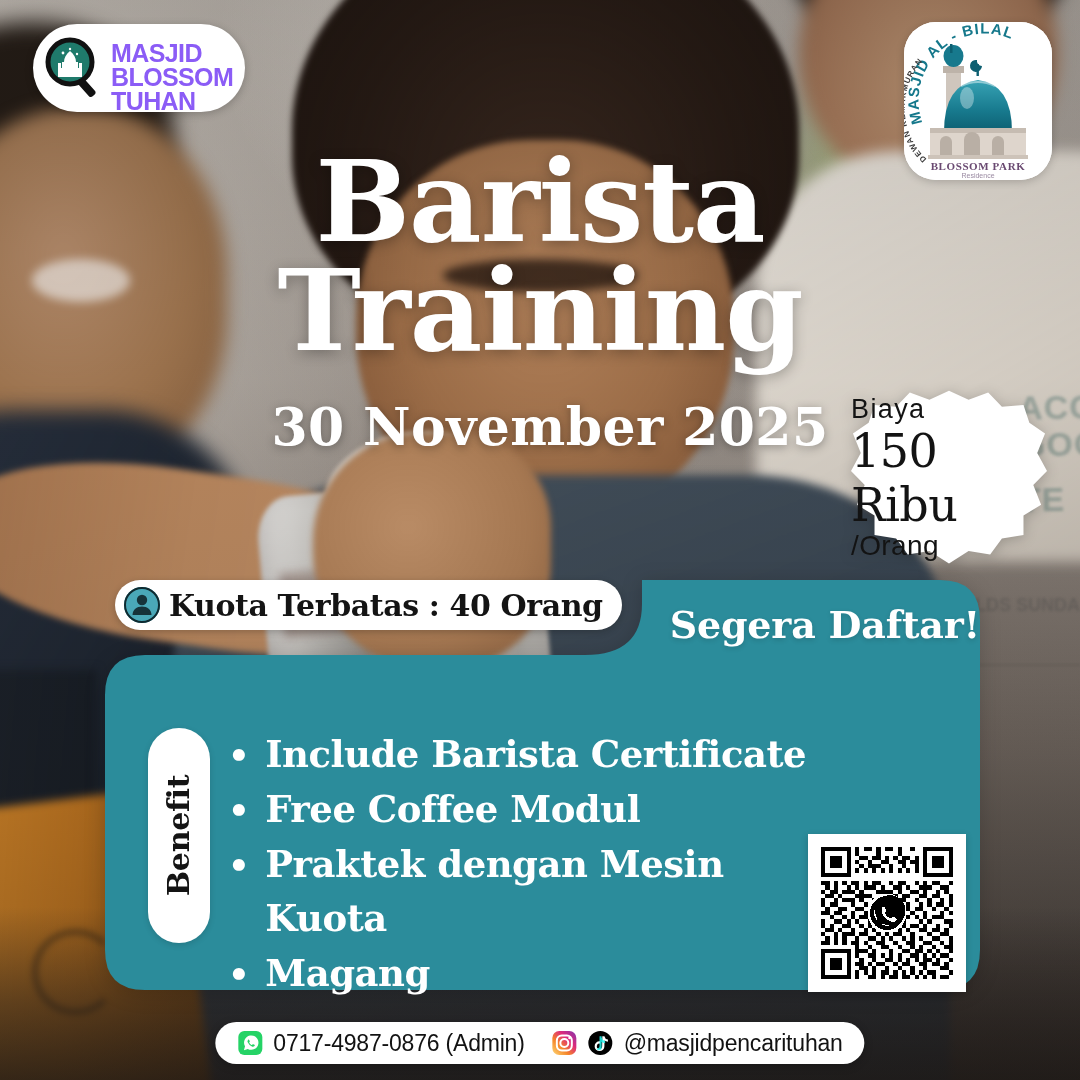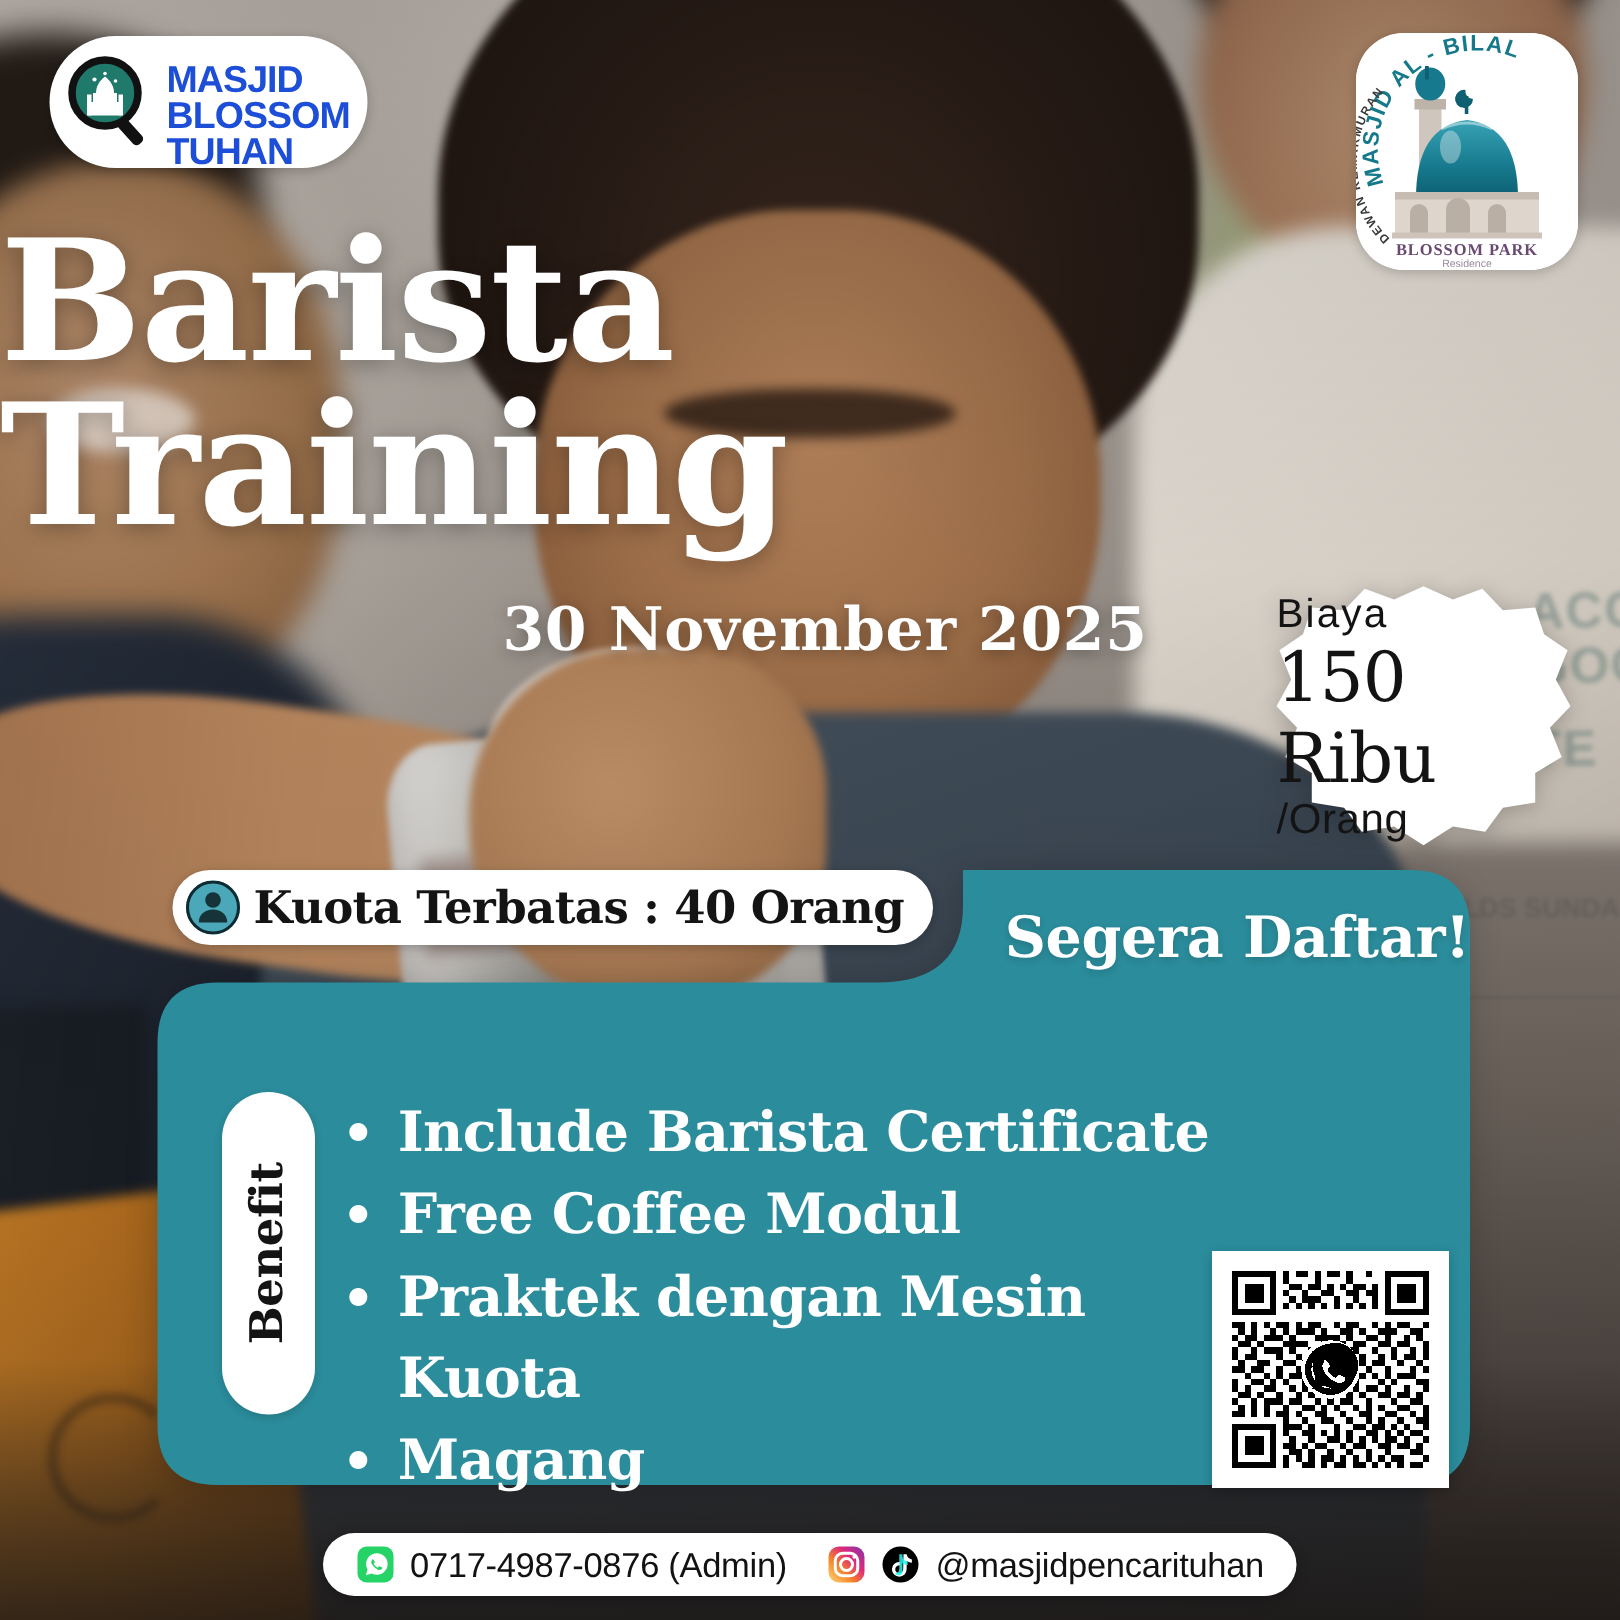"MASJID" .logo-left .wordmark { color: #1d4ed8 -> #8b5cf6 }
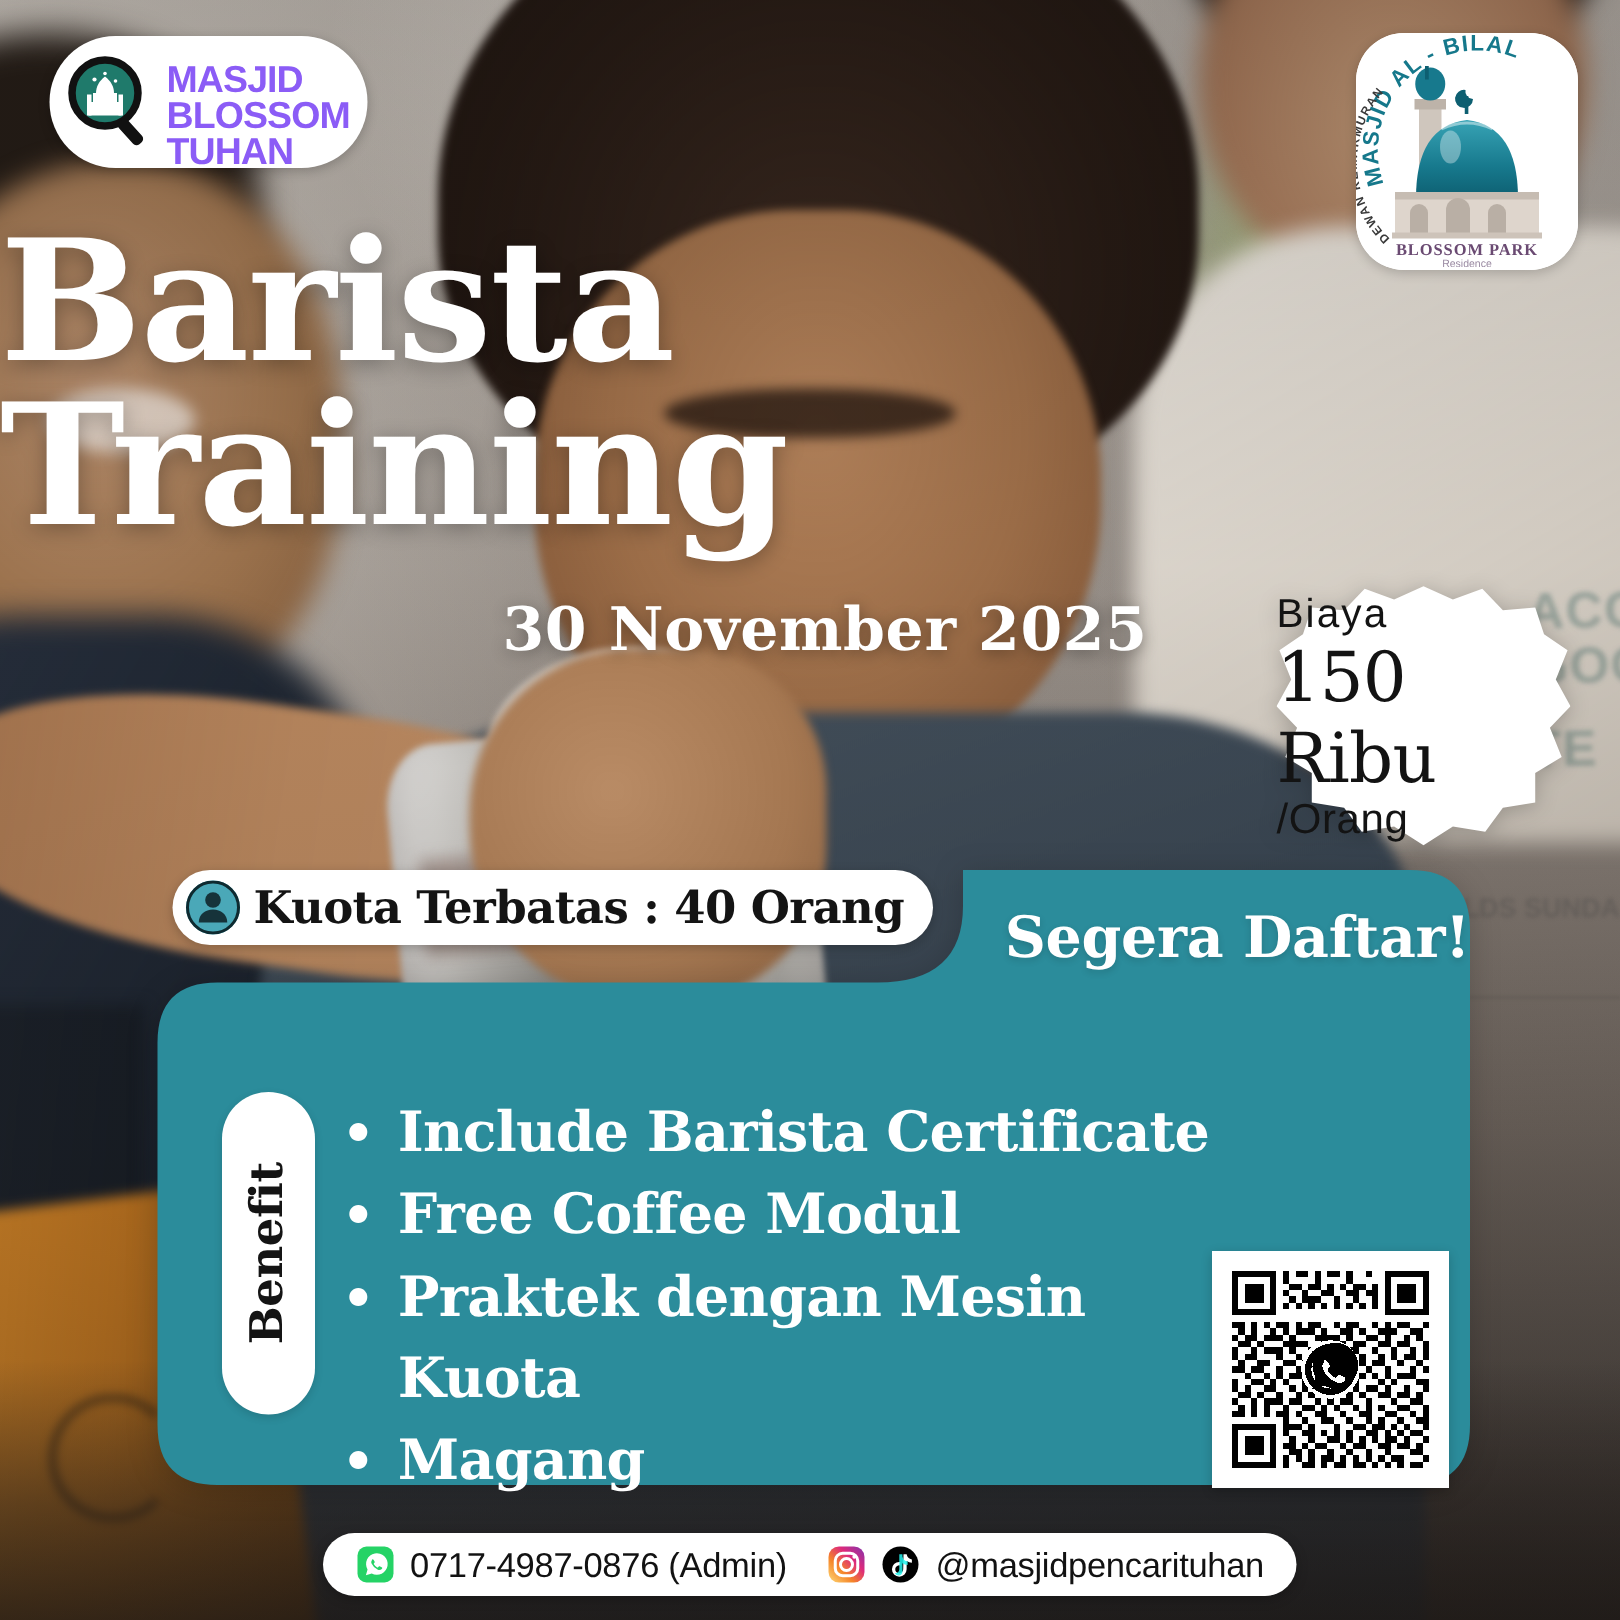"Barista" .headline { text-align: none -> center }
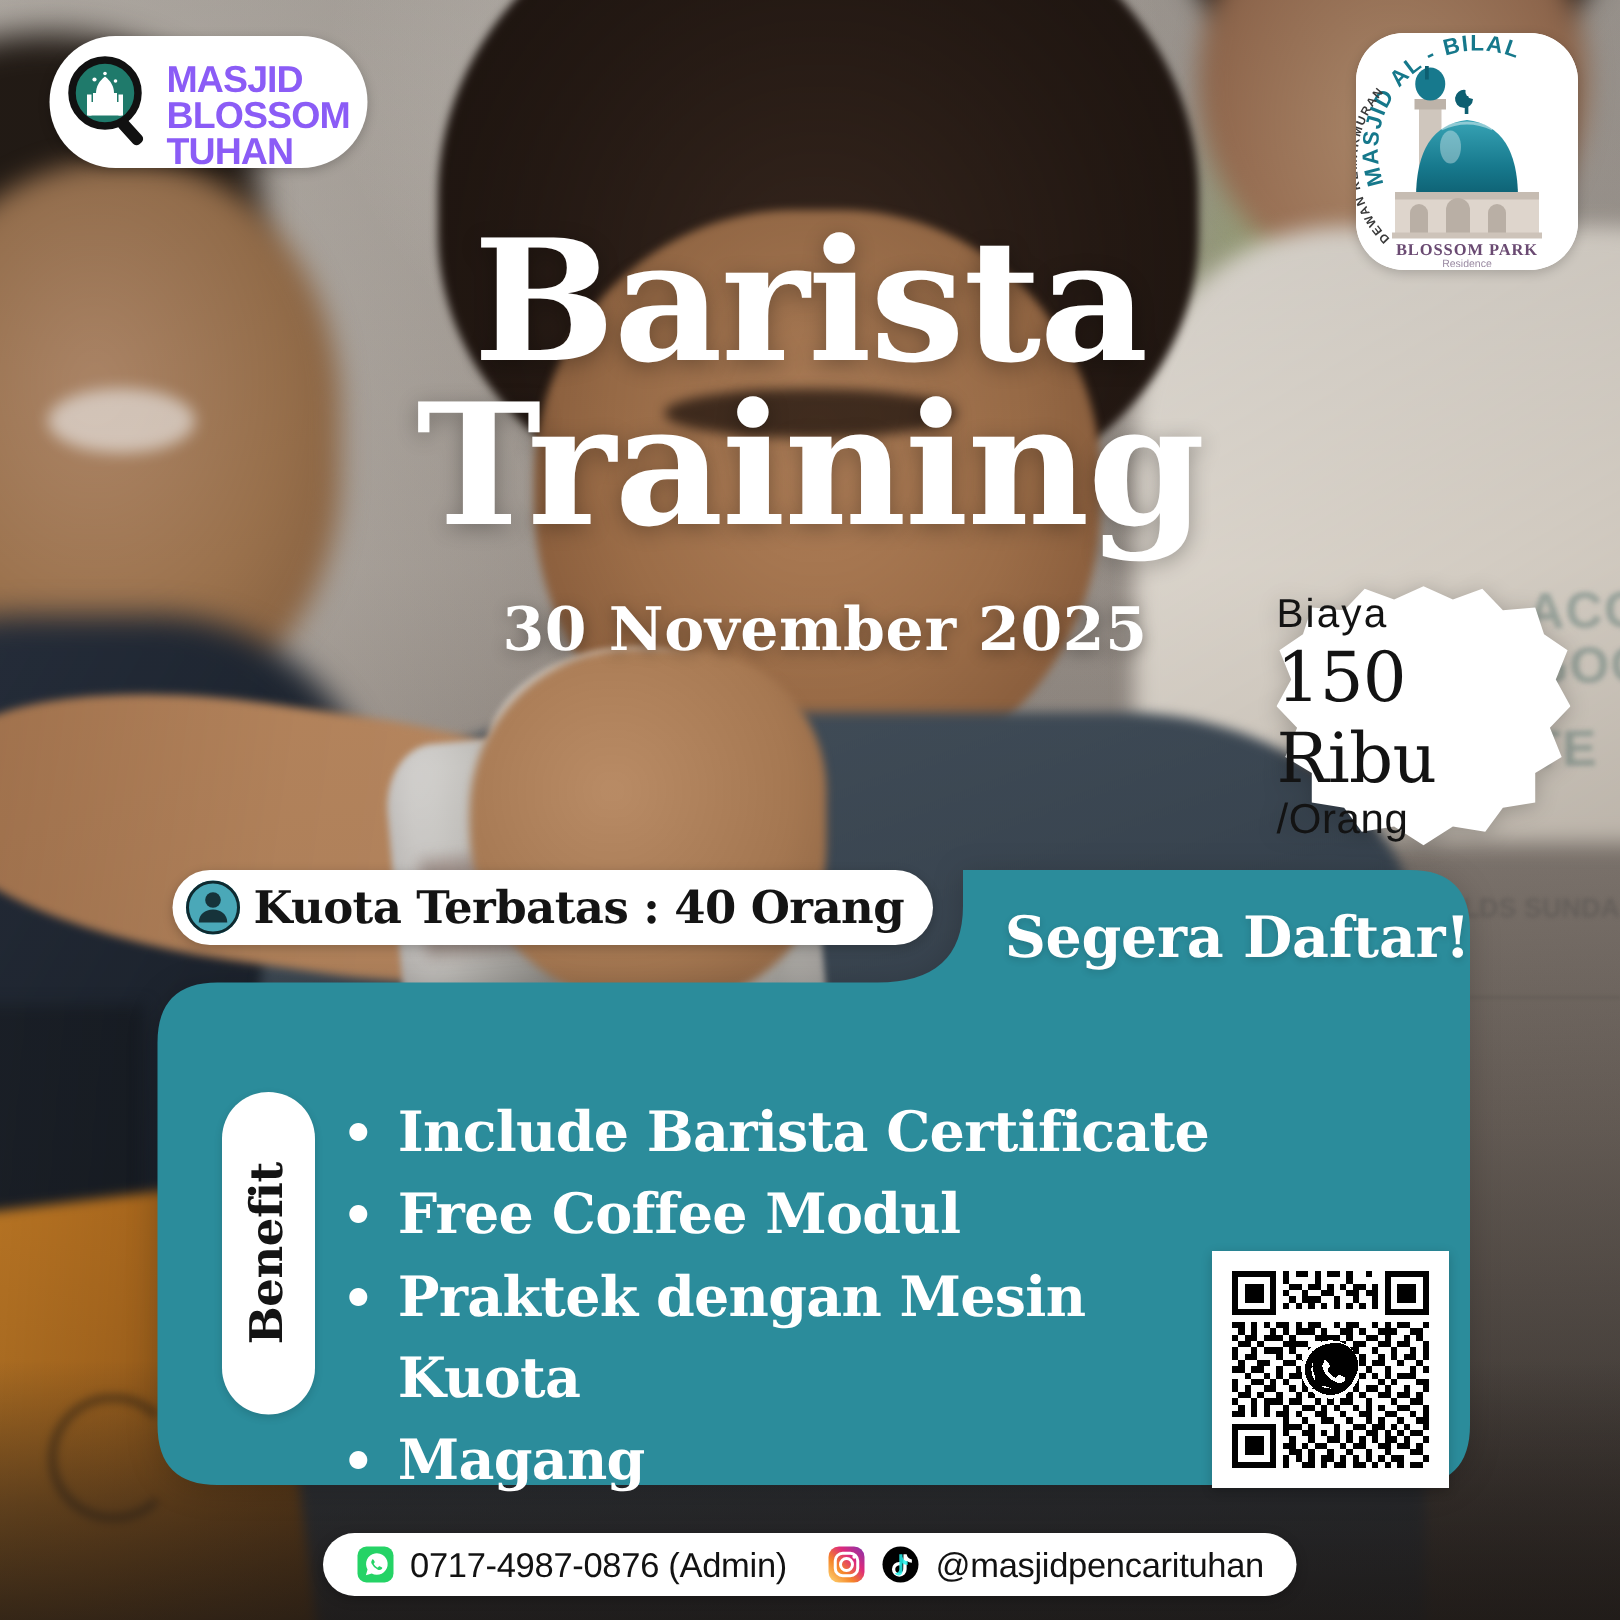"30 November 2025" .date-line { font-size: 40px -> 52px }
